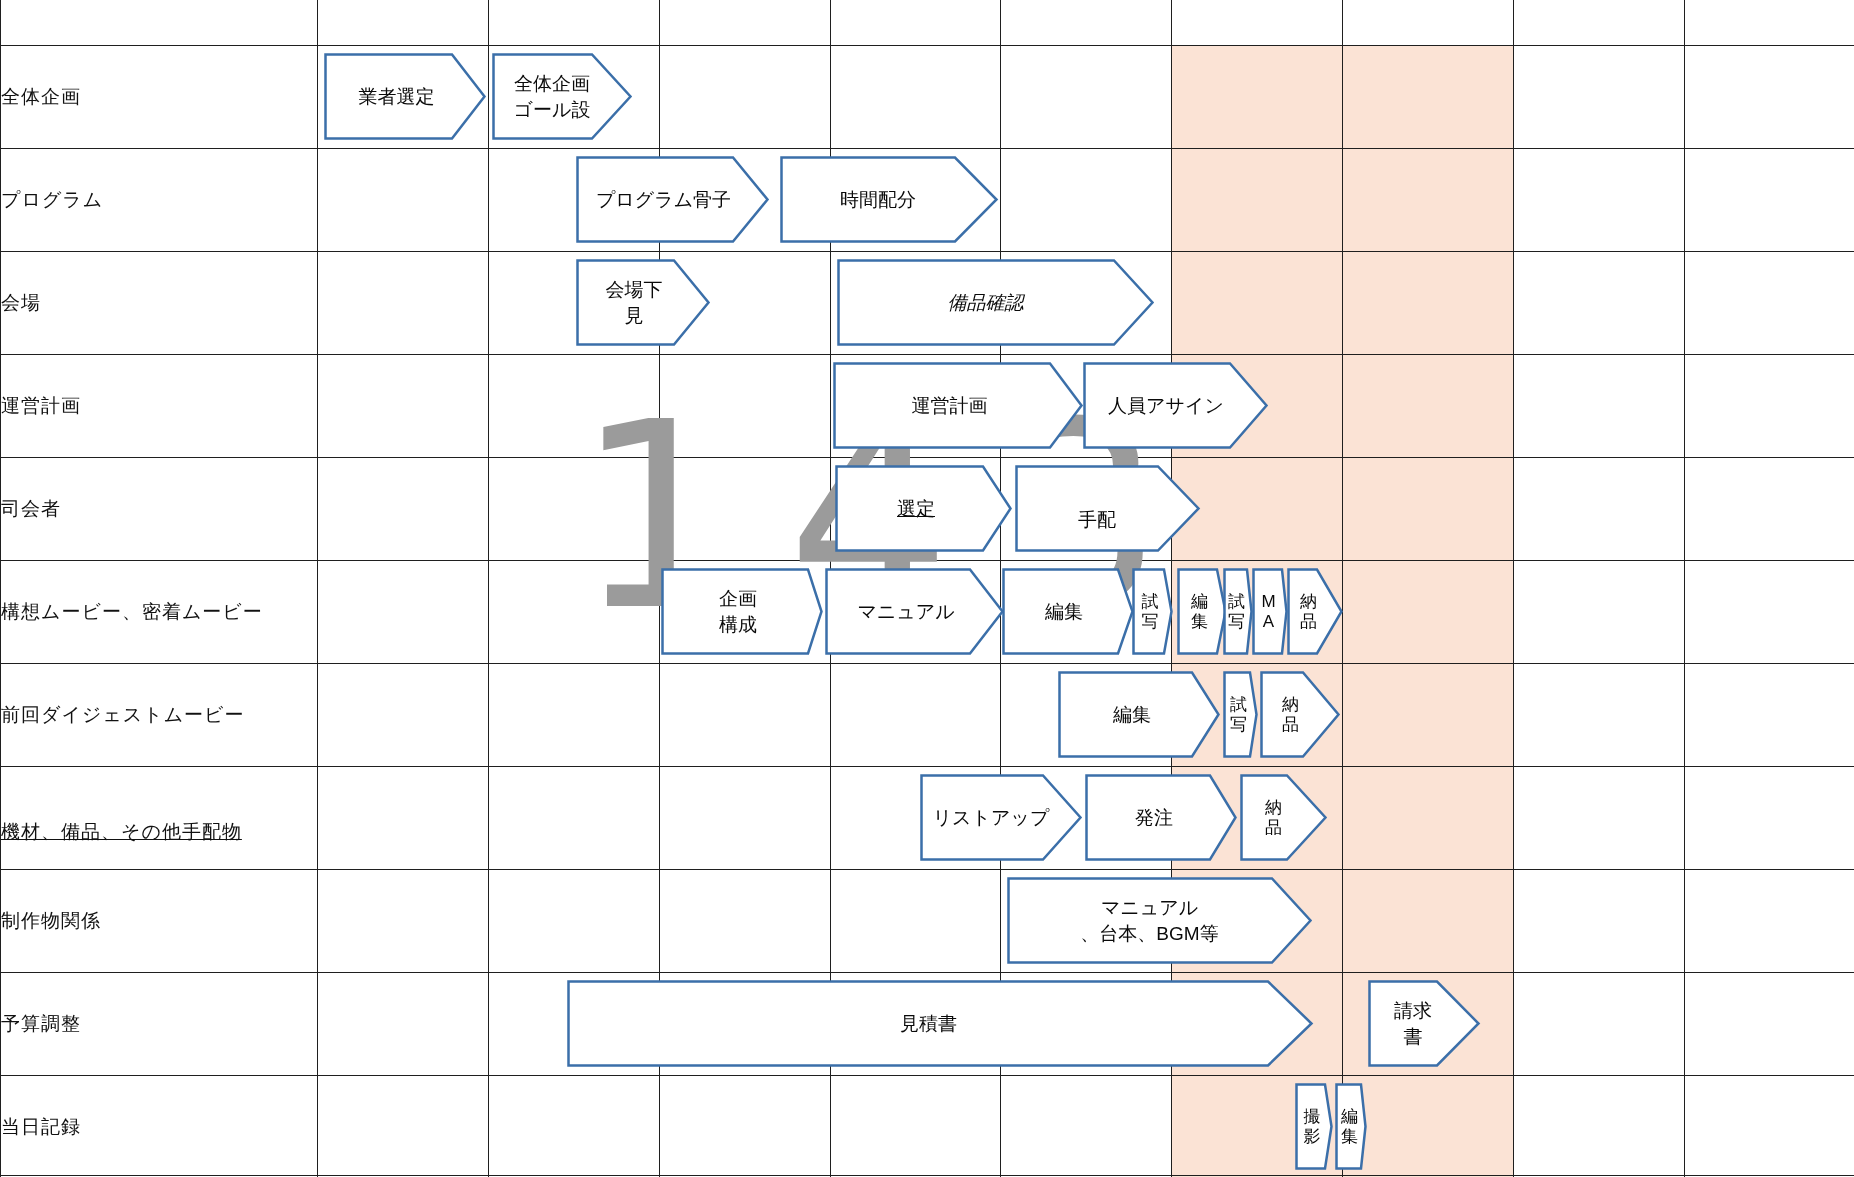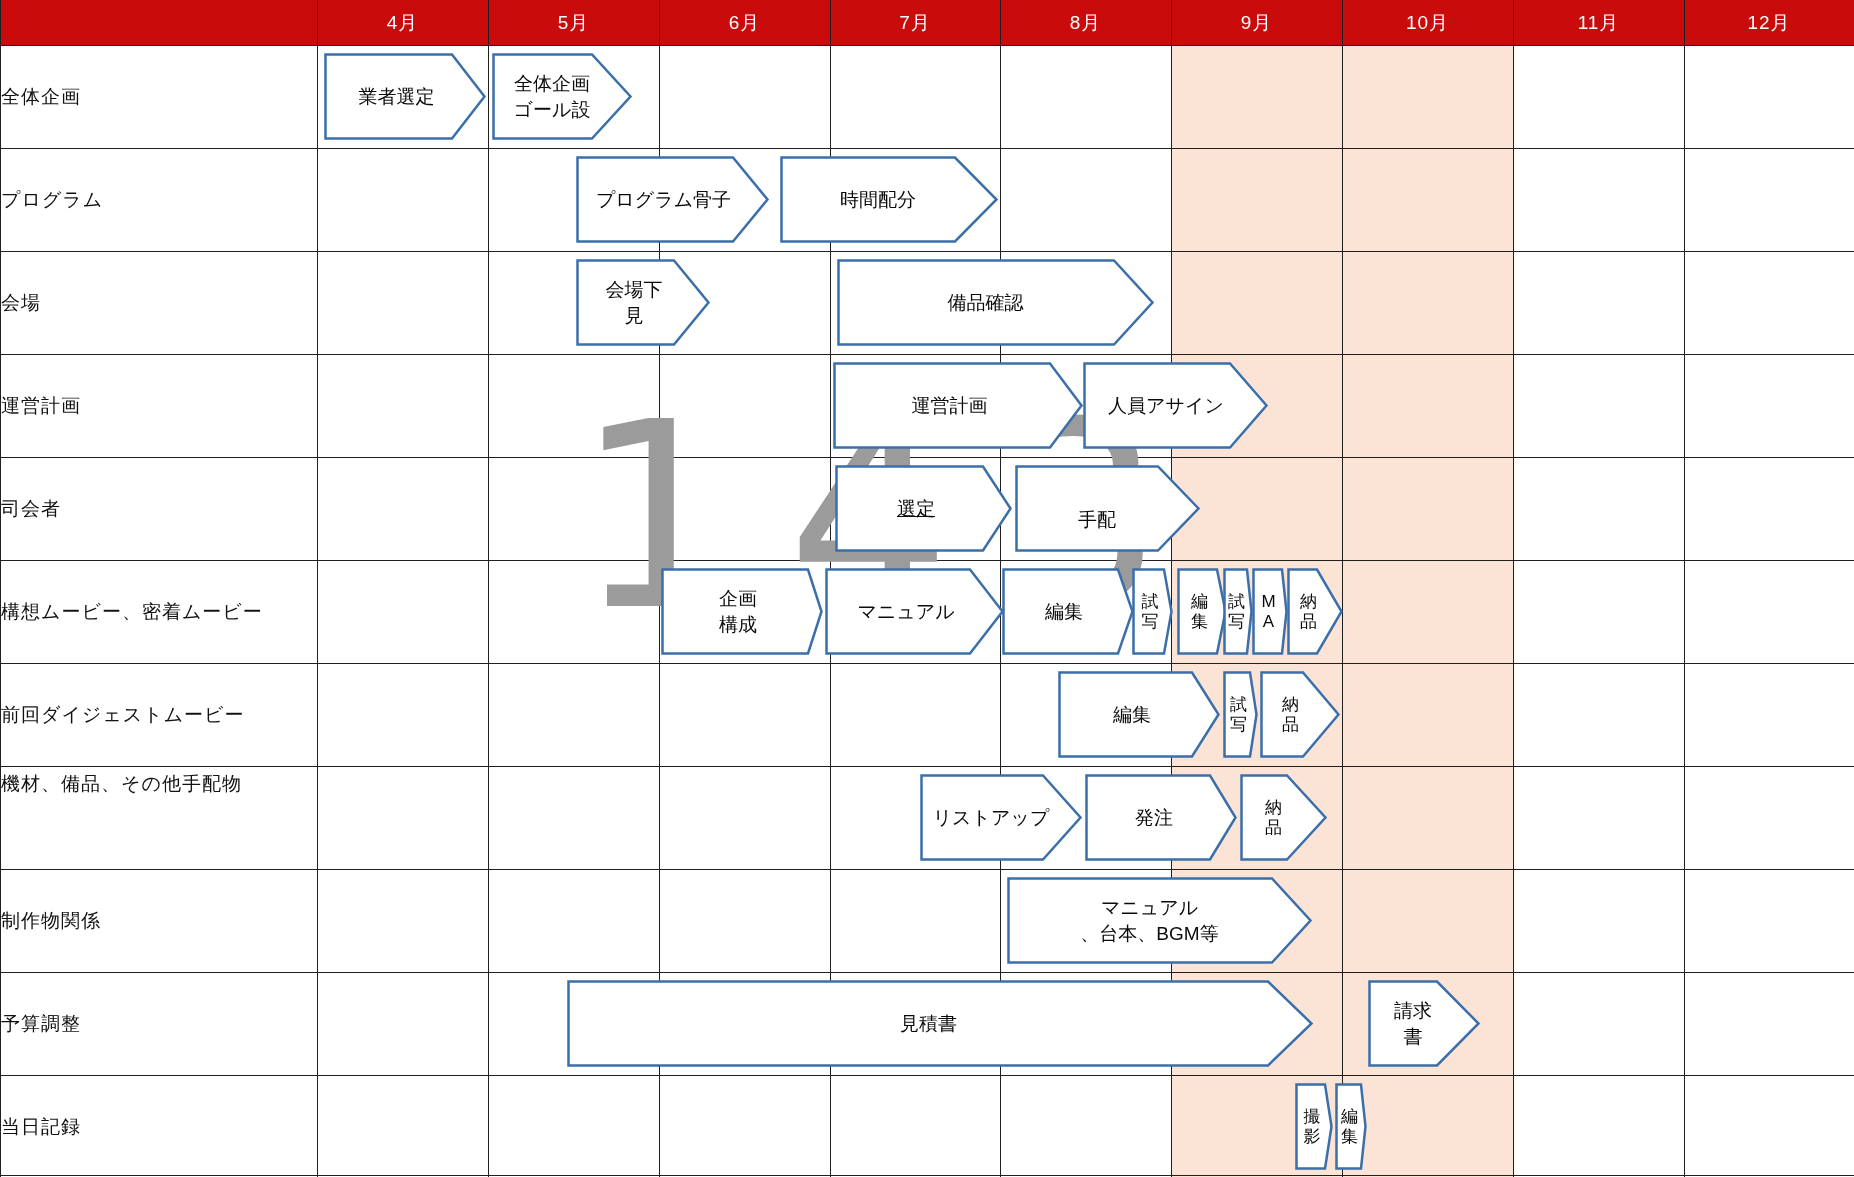"4月" div.header { html: <div> <div>4月</div> <div>5月</div> <div>6月</div> <div>7月</div> <div>8月</div> <div>9月</div> <div>10月</div> <div>11月</div> <div>12月</div> </div> -> none }
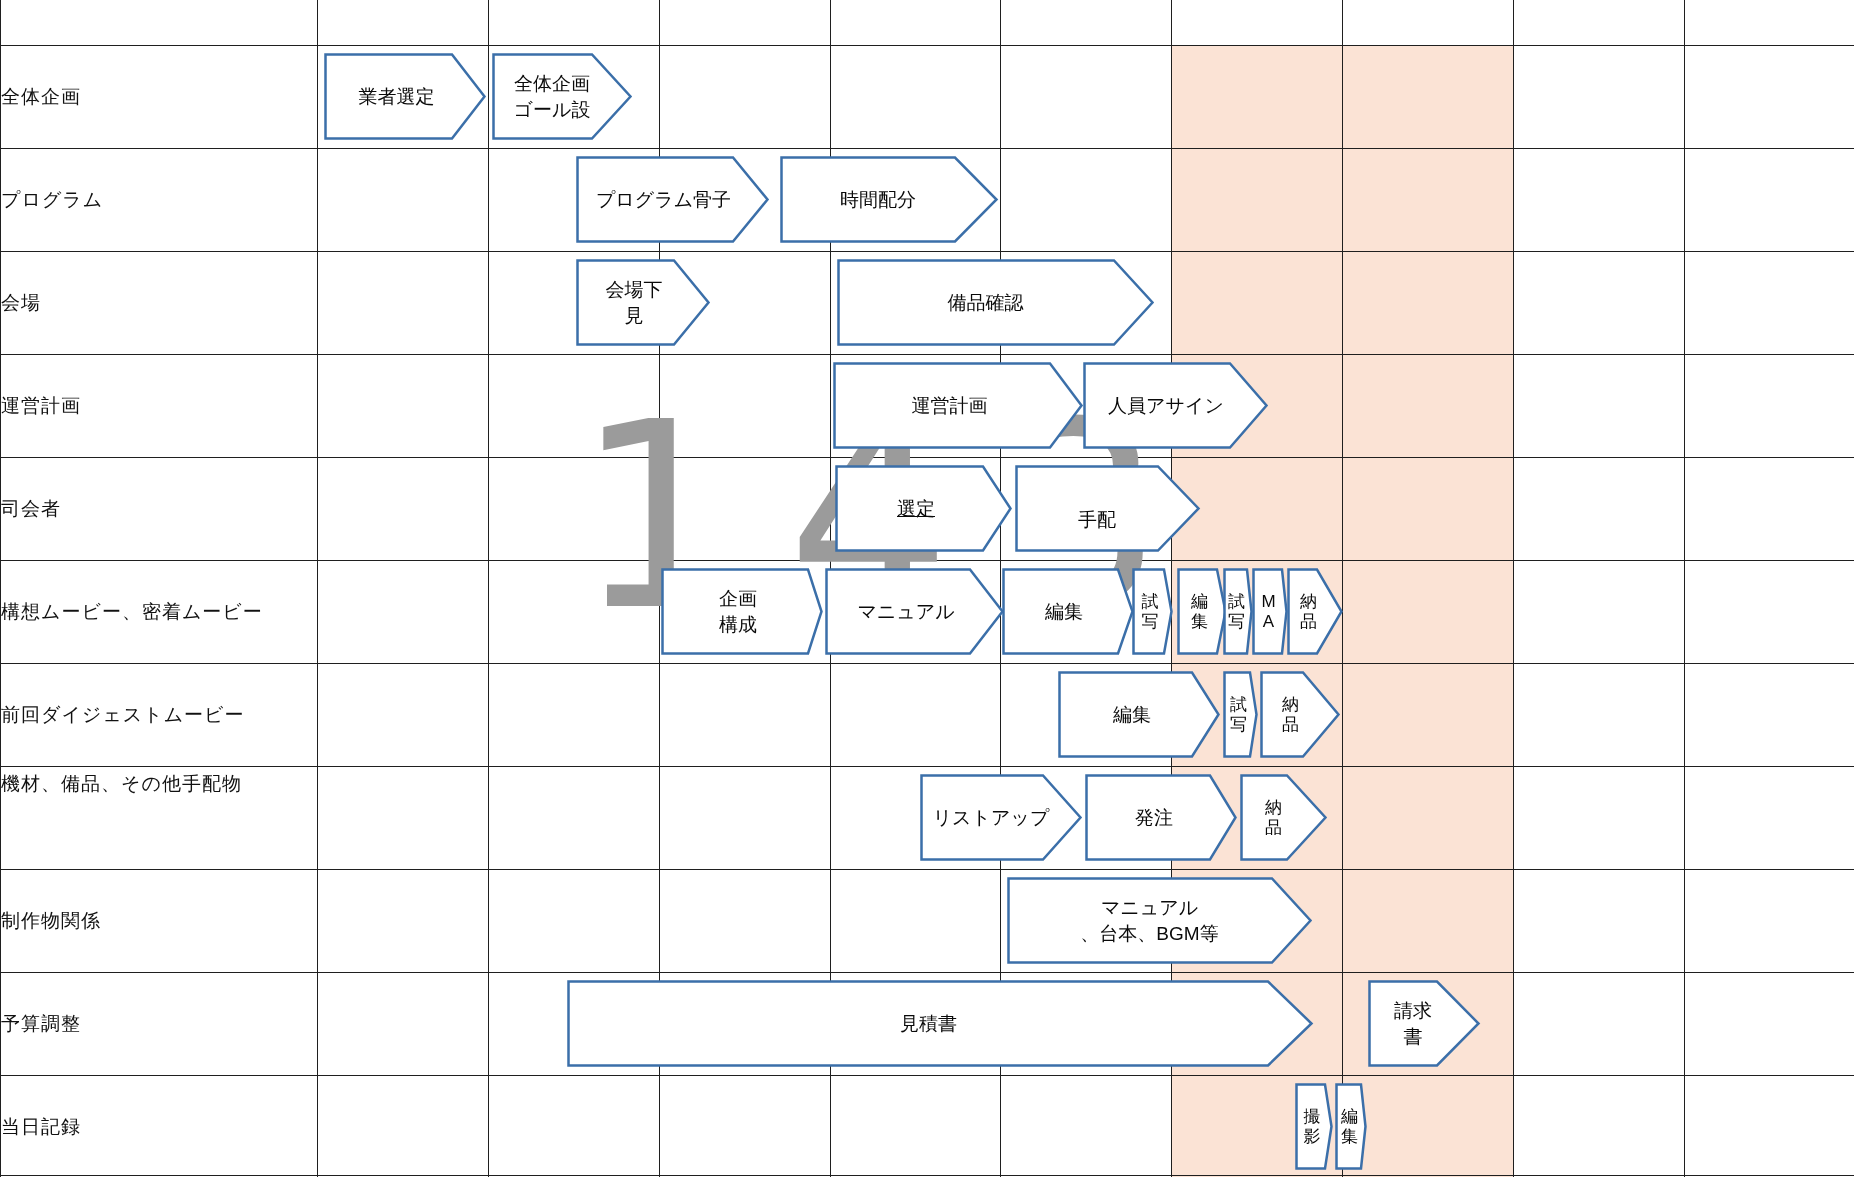"備品確認" div.task { font-style: none -> italic }
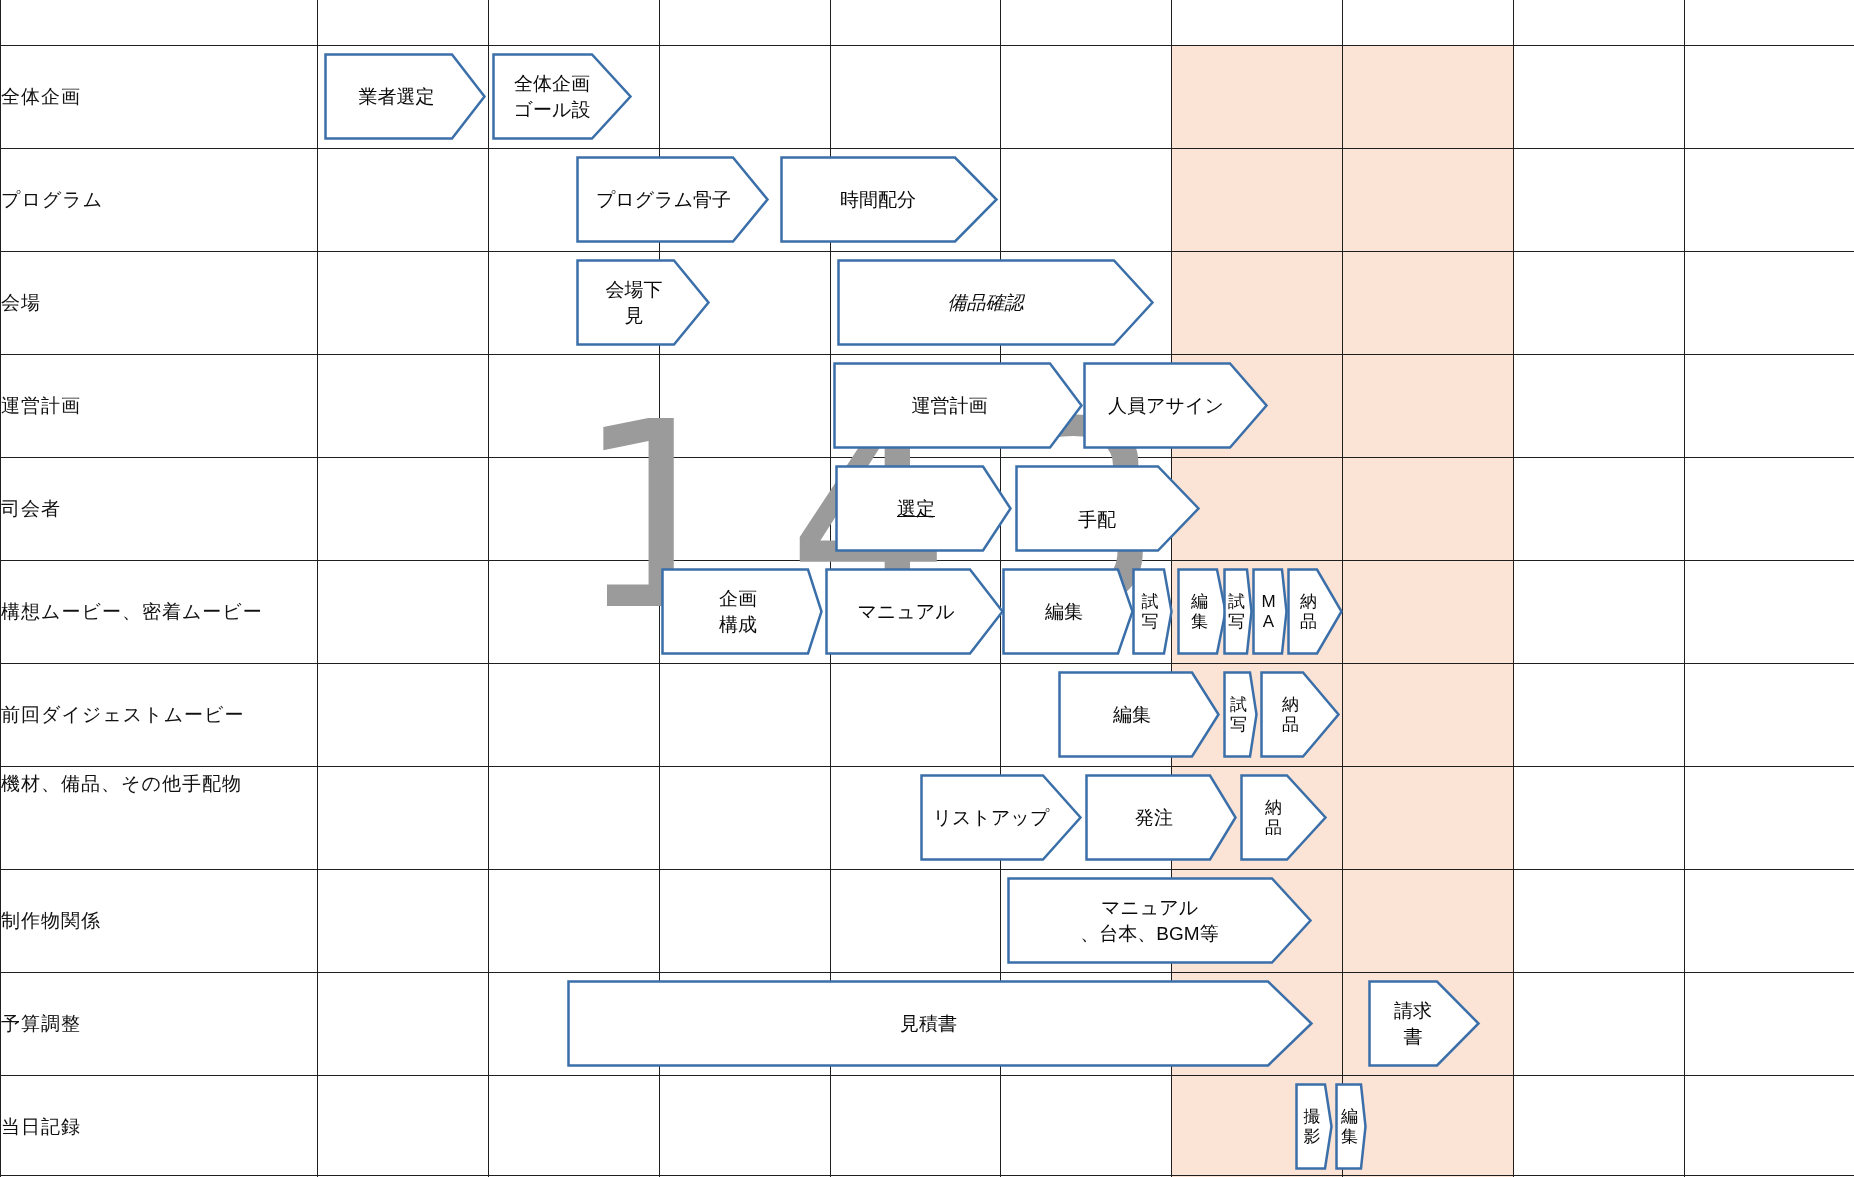"機材、備品、その他手配物" div.rowlabel { text-decoration: none -> underline; top: 732px -> 780px }
